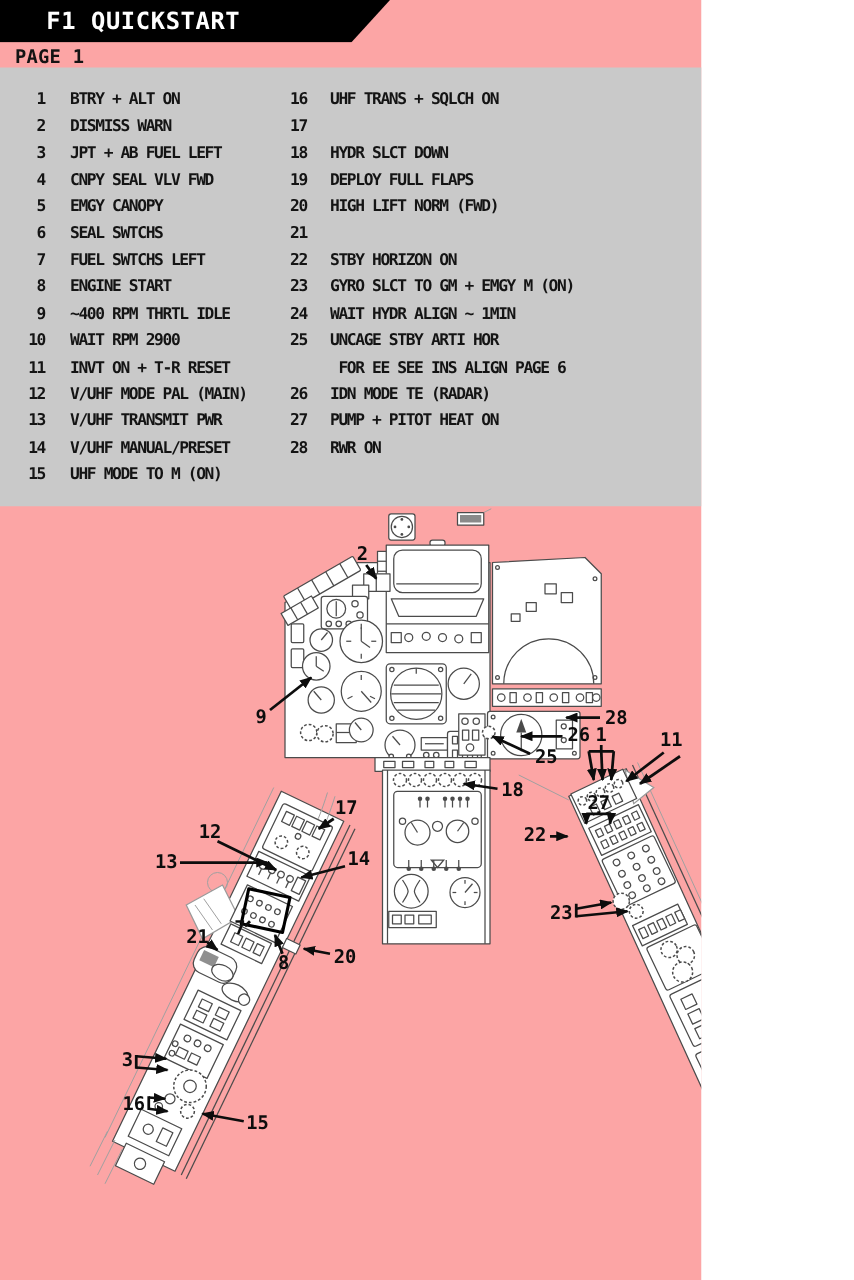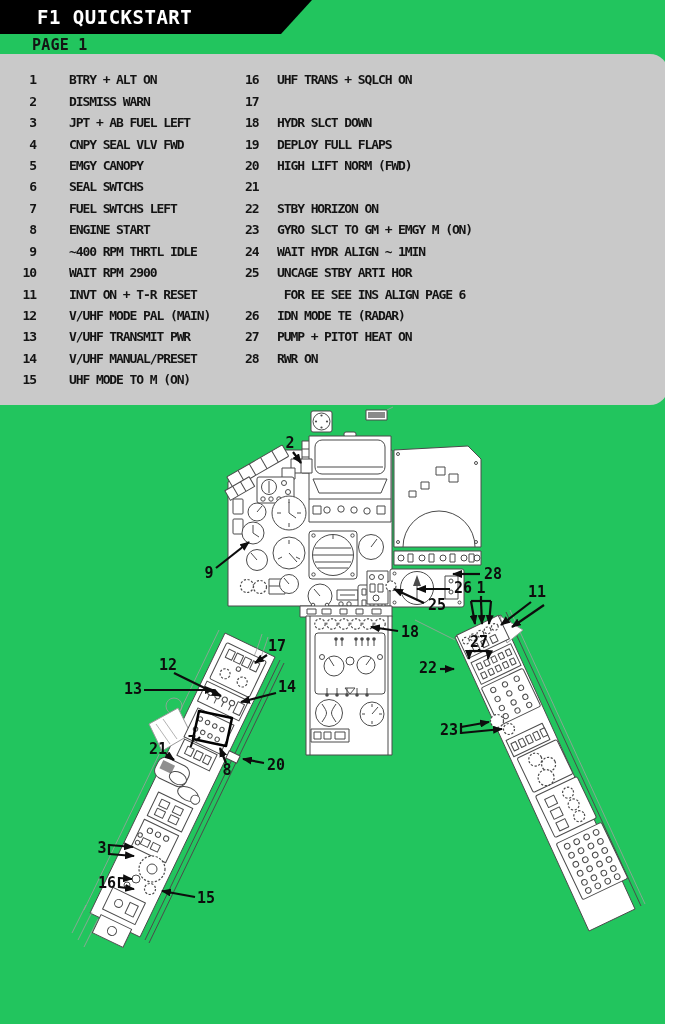"F1 QUICKSTART" .page { background: #22c55e -> #fca5a5; width: 665px -> 561px }
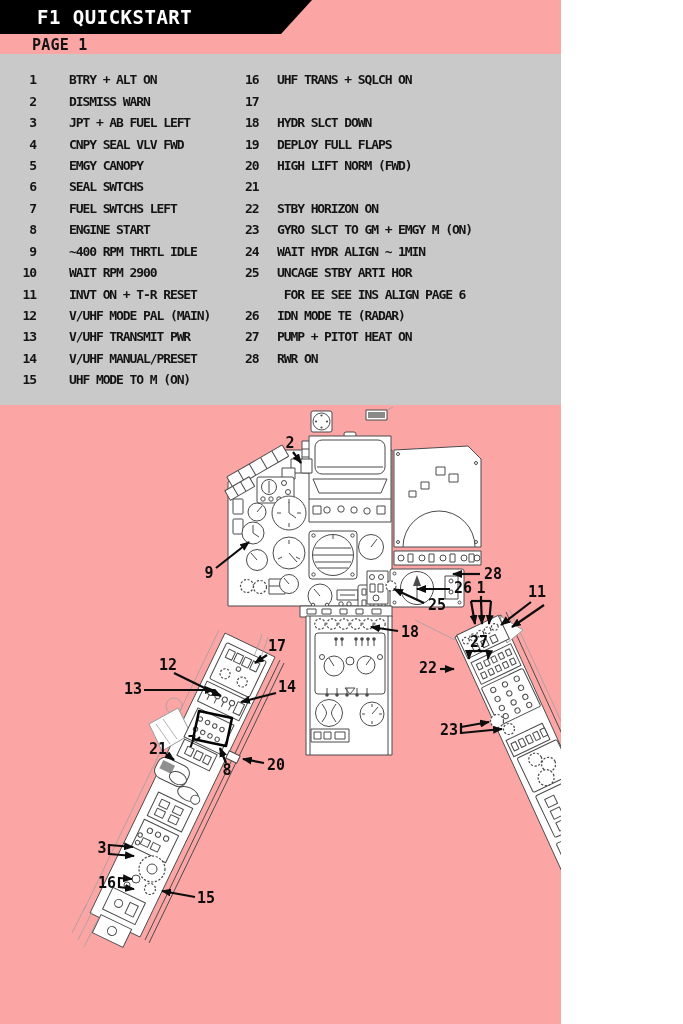"PAGE 1" .page-label { margin-left: 20px -> none }
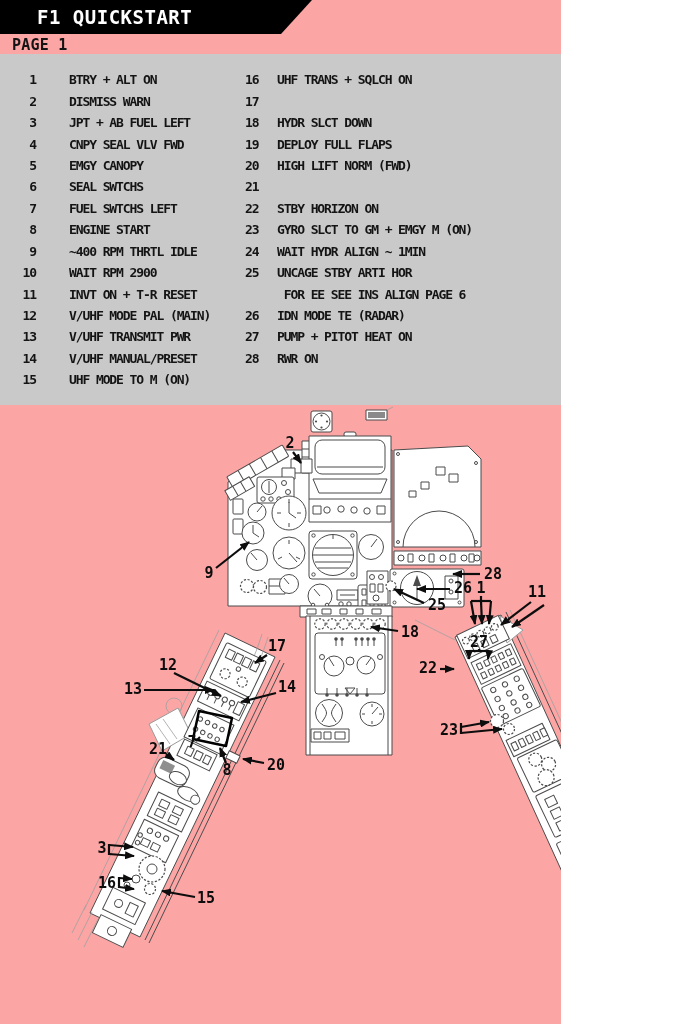"BTRY + ALT ON" .cl-row .tl { margin-left: 33px -> 20px }
